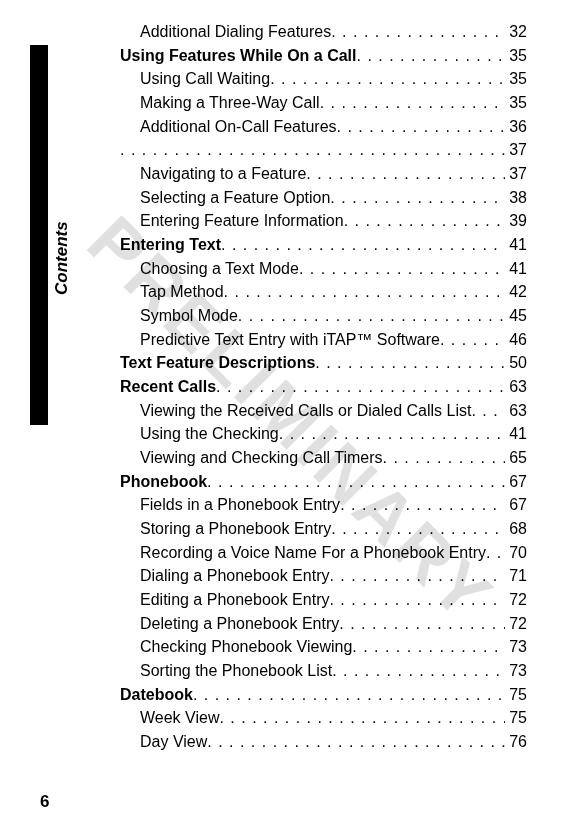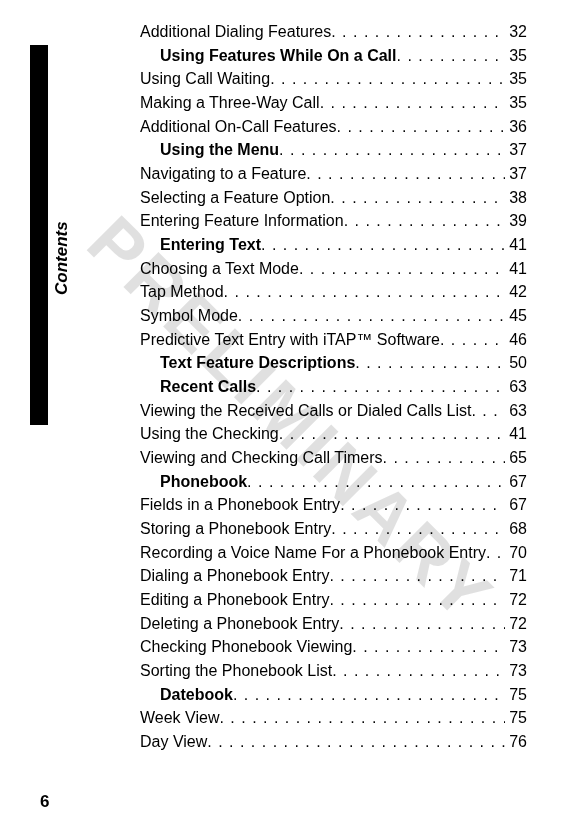"Using Features While On a" .toc-row.section .title { margin-left: 40px -> none }
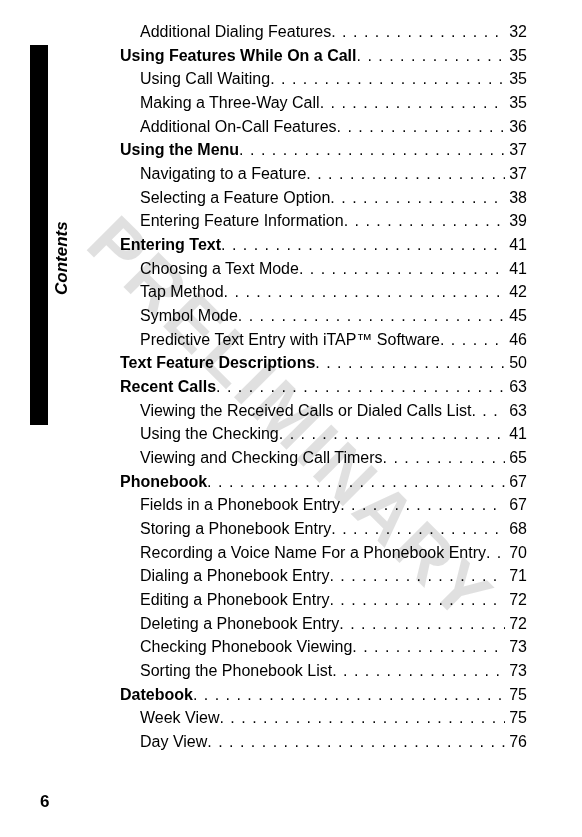"Using the Menu" span.title { html: <span>Using the Menu</span> -> none }
